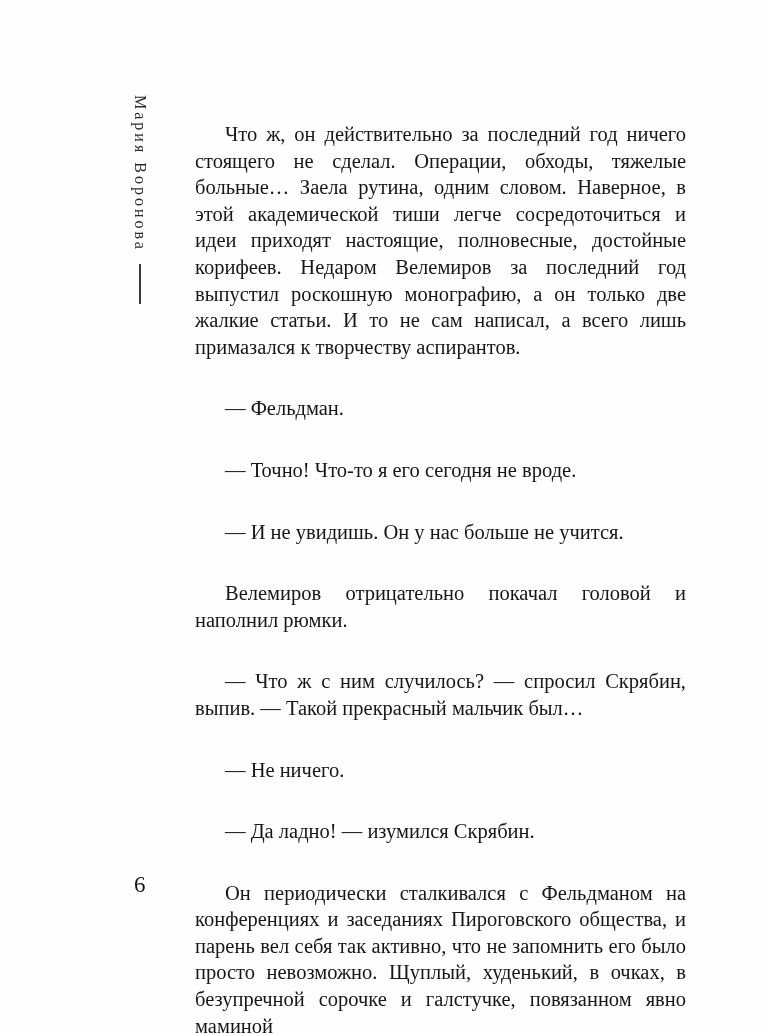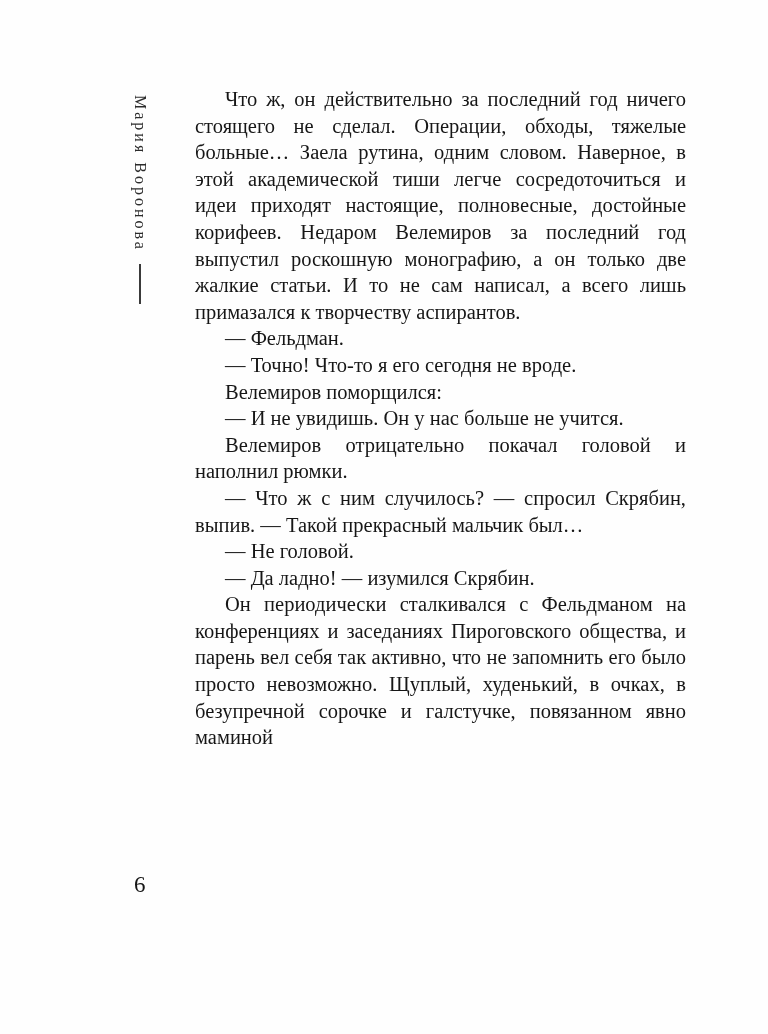"Что ж, он действительно за" .text-block p { margin-top: none -> 35px }
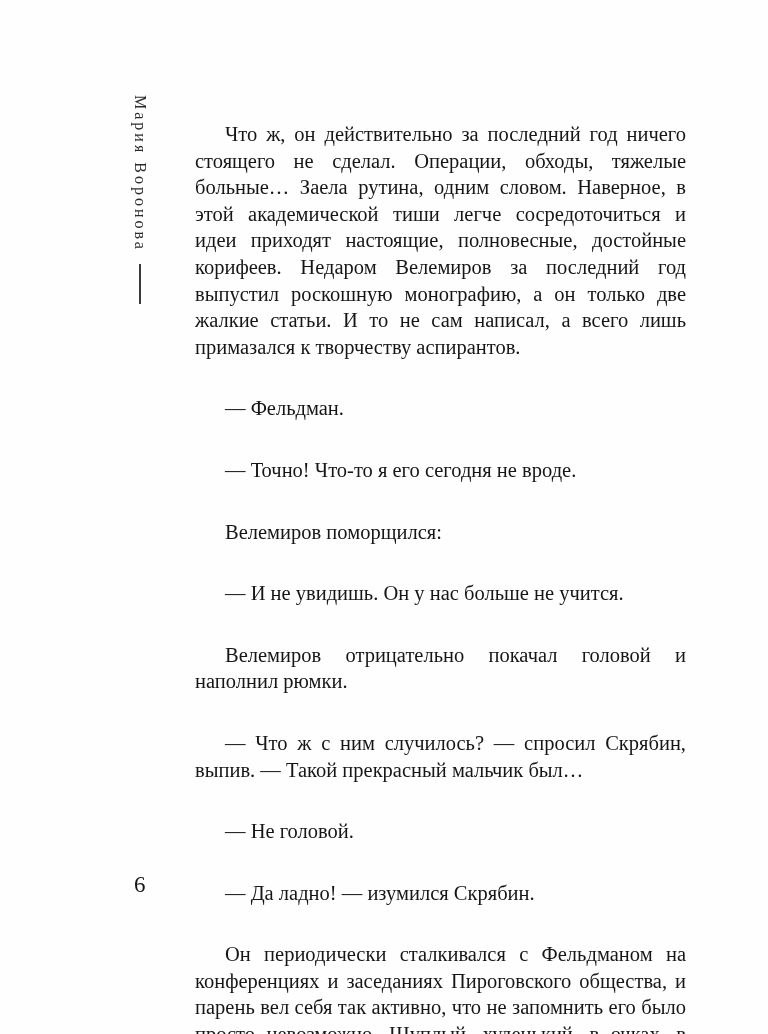"Велемиров поморщился:" p { html: <p>Велемиров поморщился:</p> -> none }
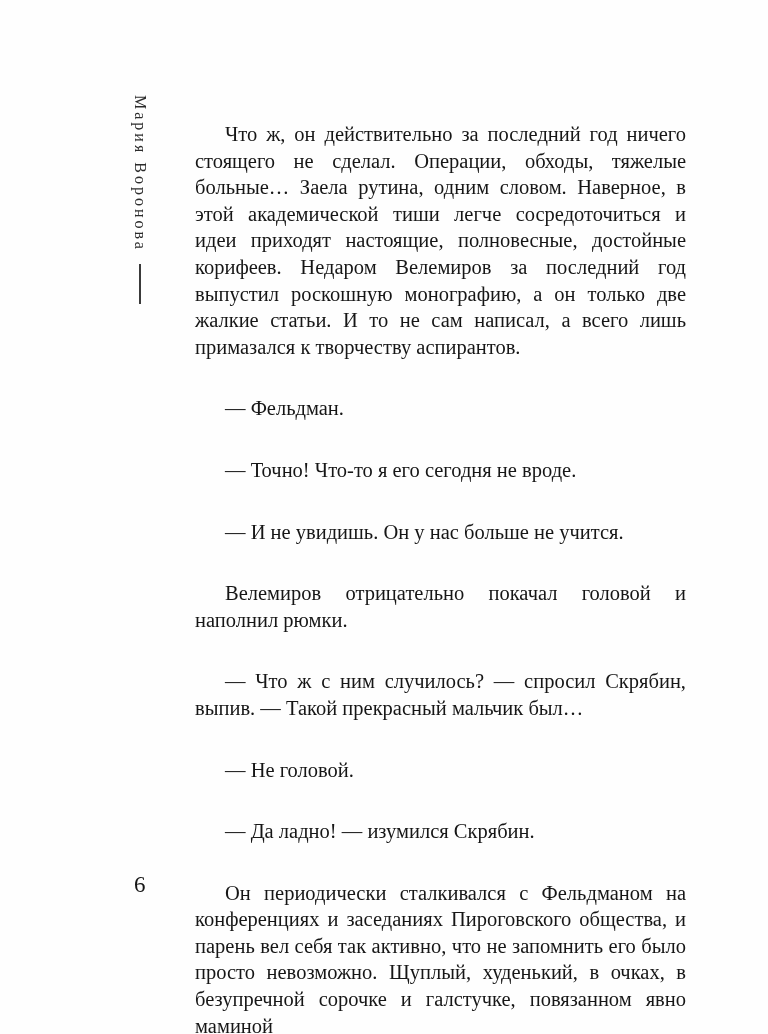"— Не головой." p { text: головой -> ничего }
